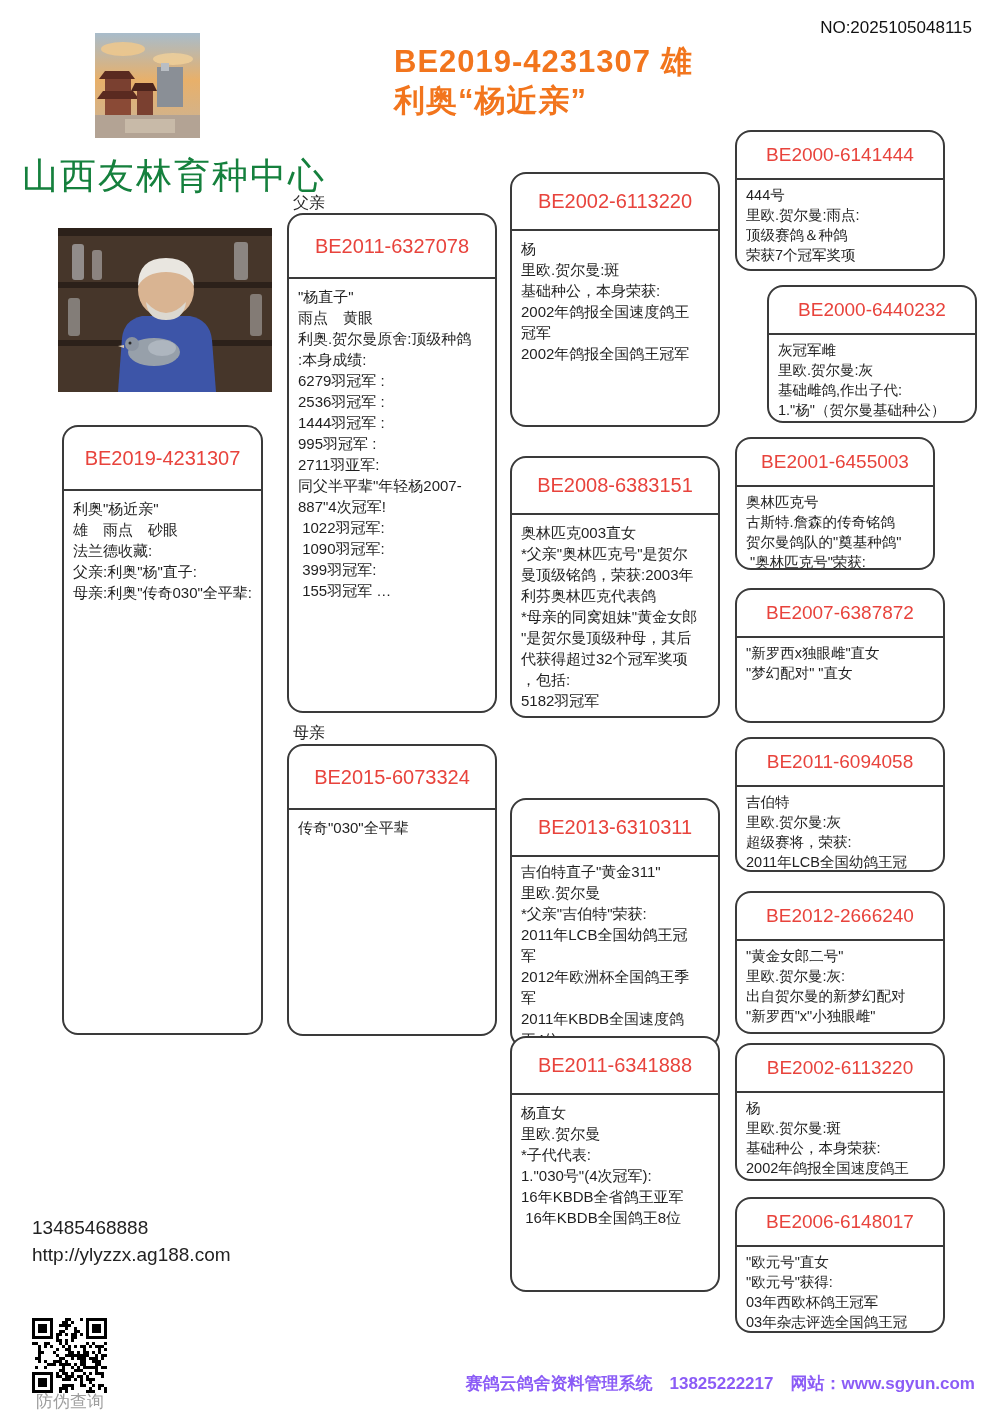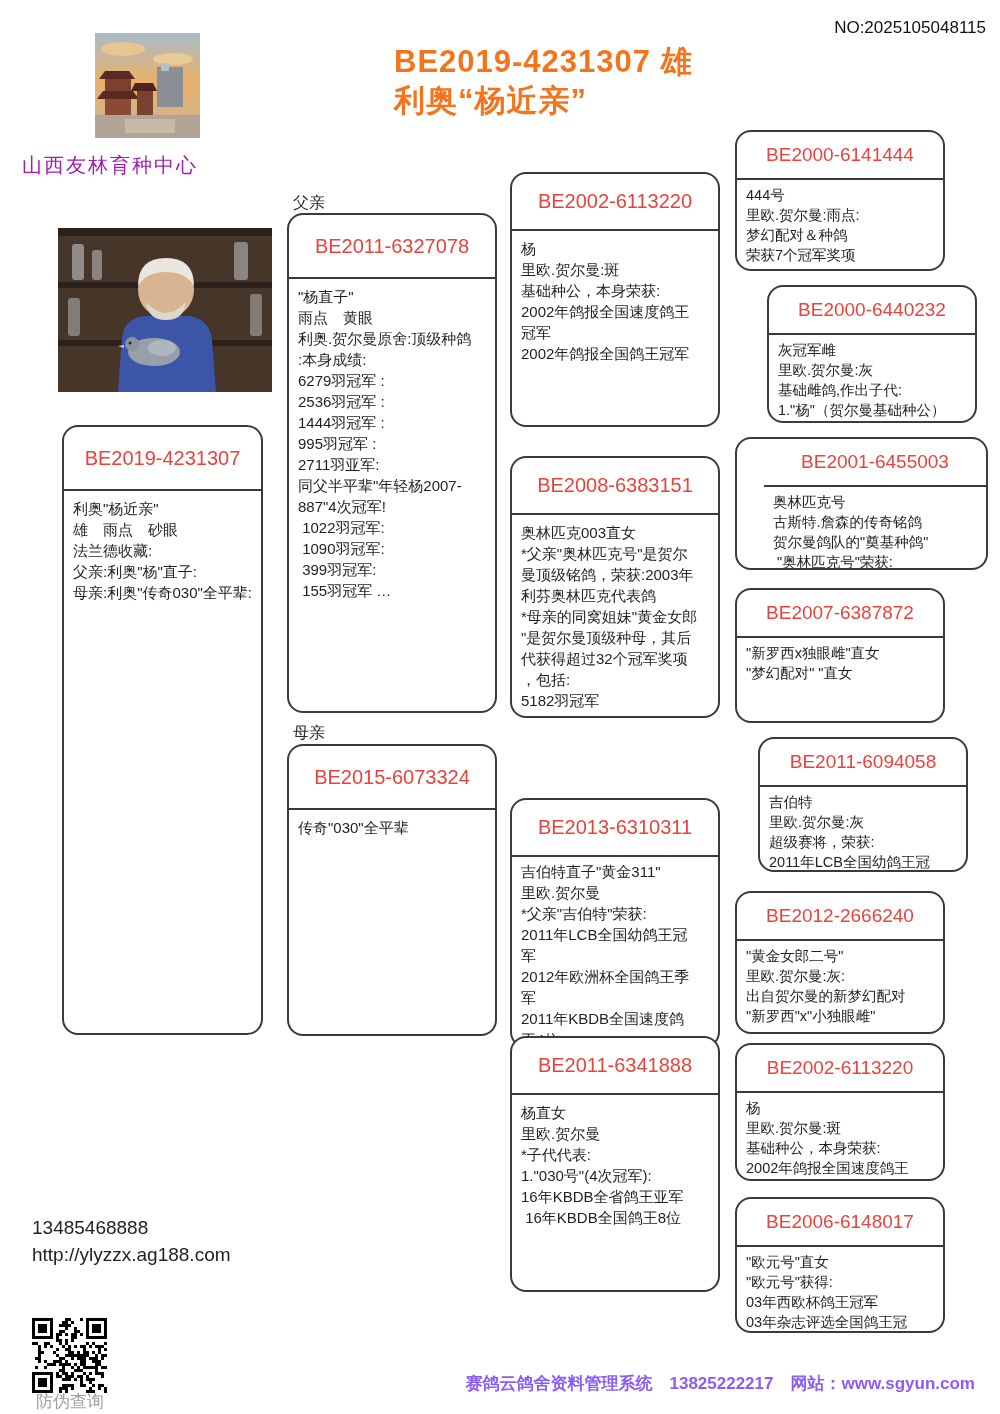"NO:2025105048115" div.abs { right: 14px -> 28px }
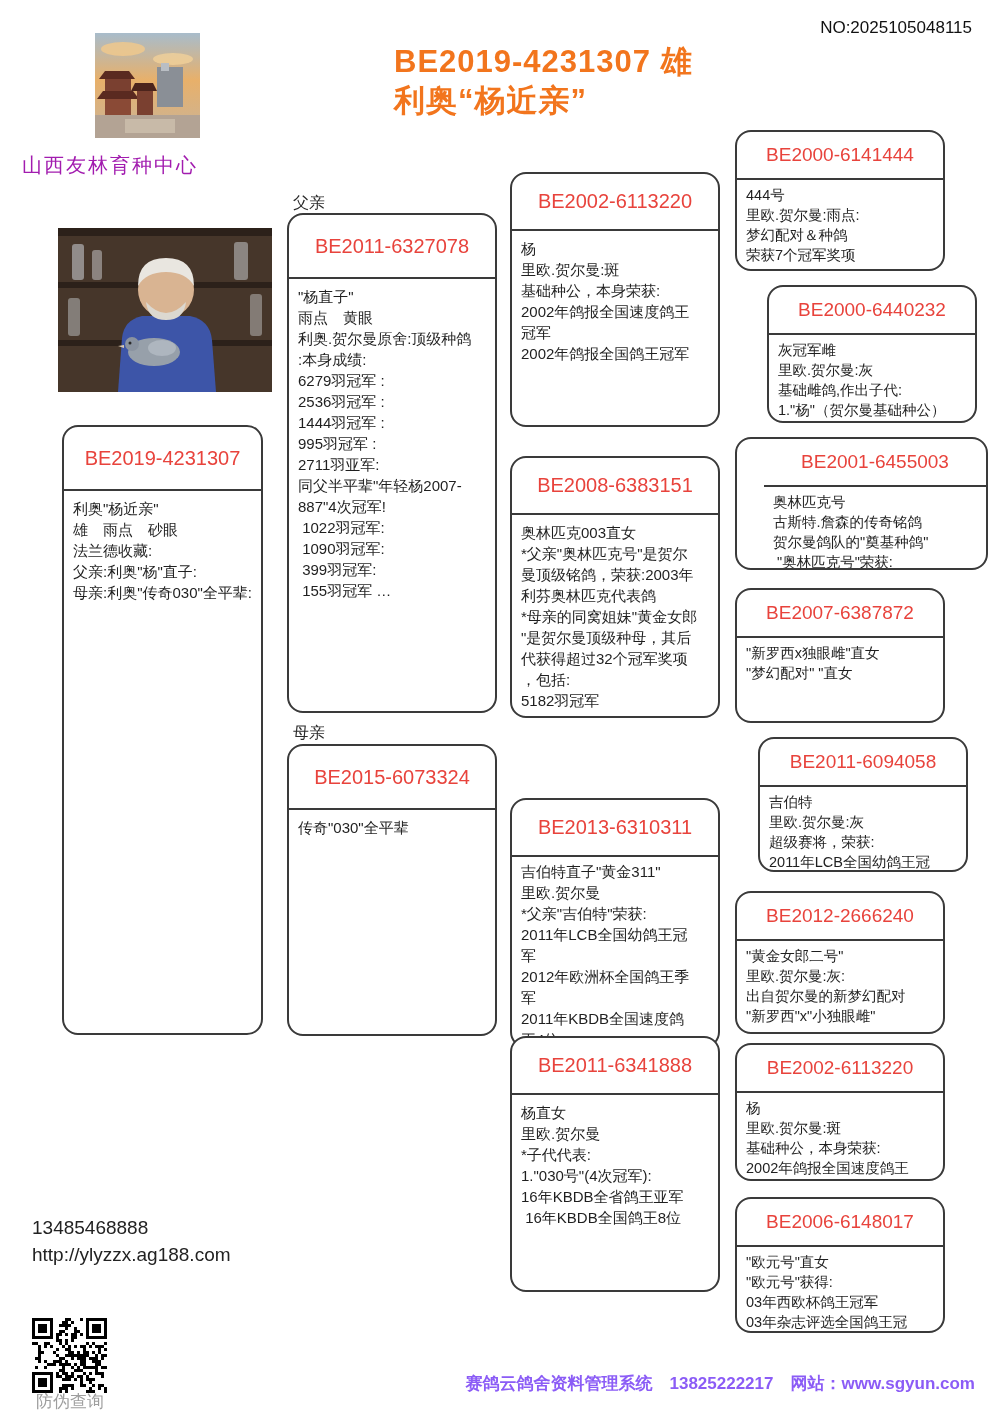"山西友林育种中心" .center-name { color: #a21caf -> #15803d; font-size: 20px -> 36px }
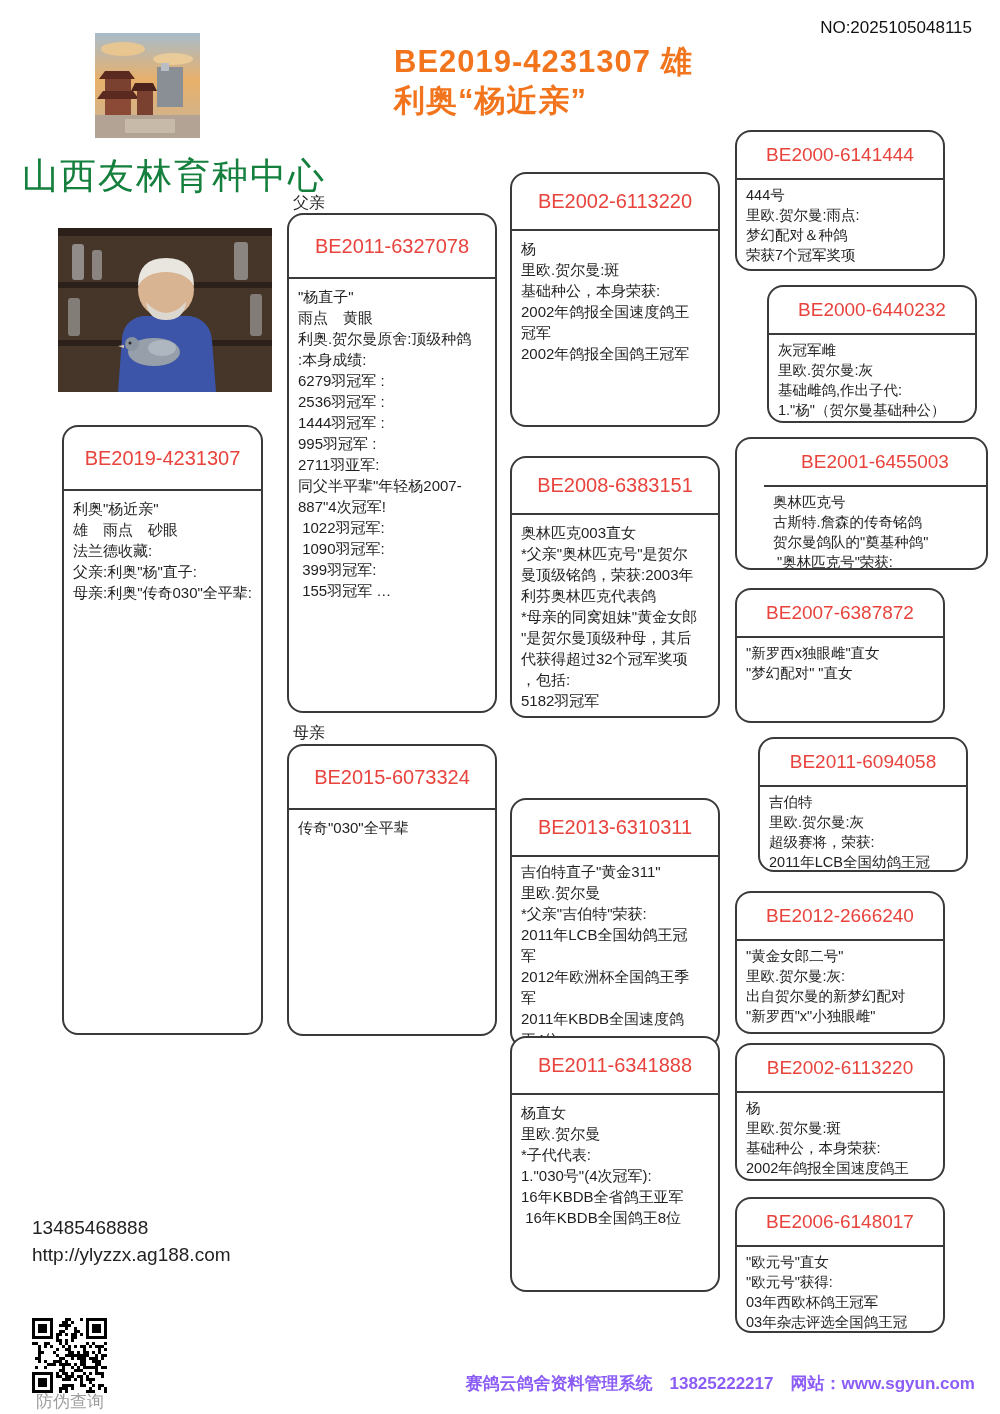"444号" div.pbox-body { text: 梦幻配对 -> 顶级赛鸽 }
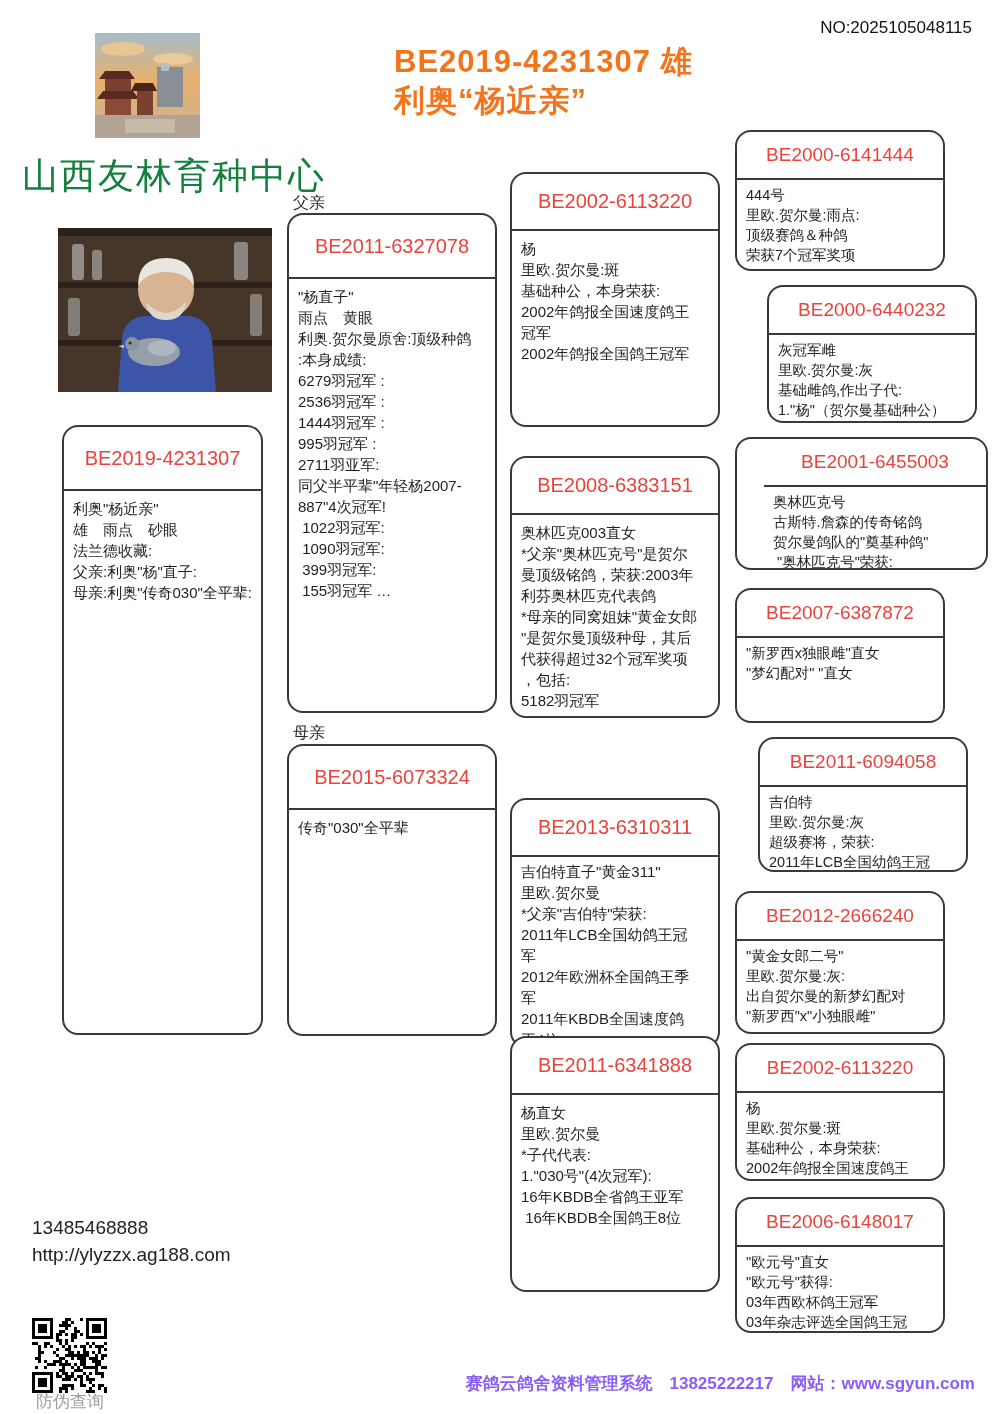"BE2001-6455003" div.pbox { padding-left: 27px -> none; width: 253px -> 200px }
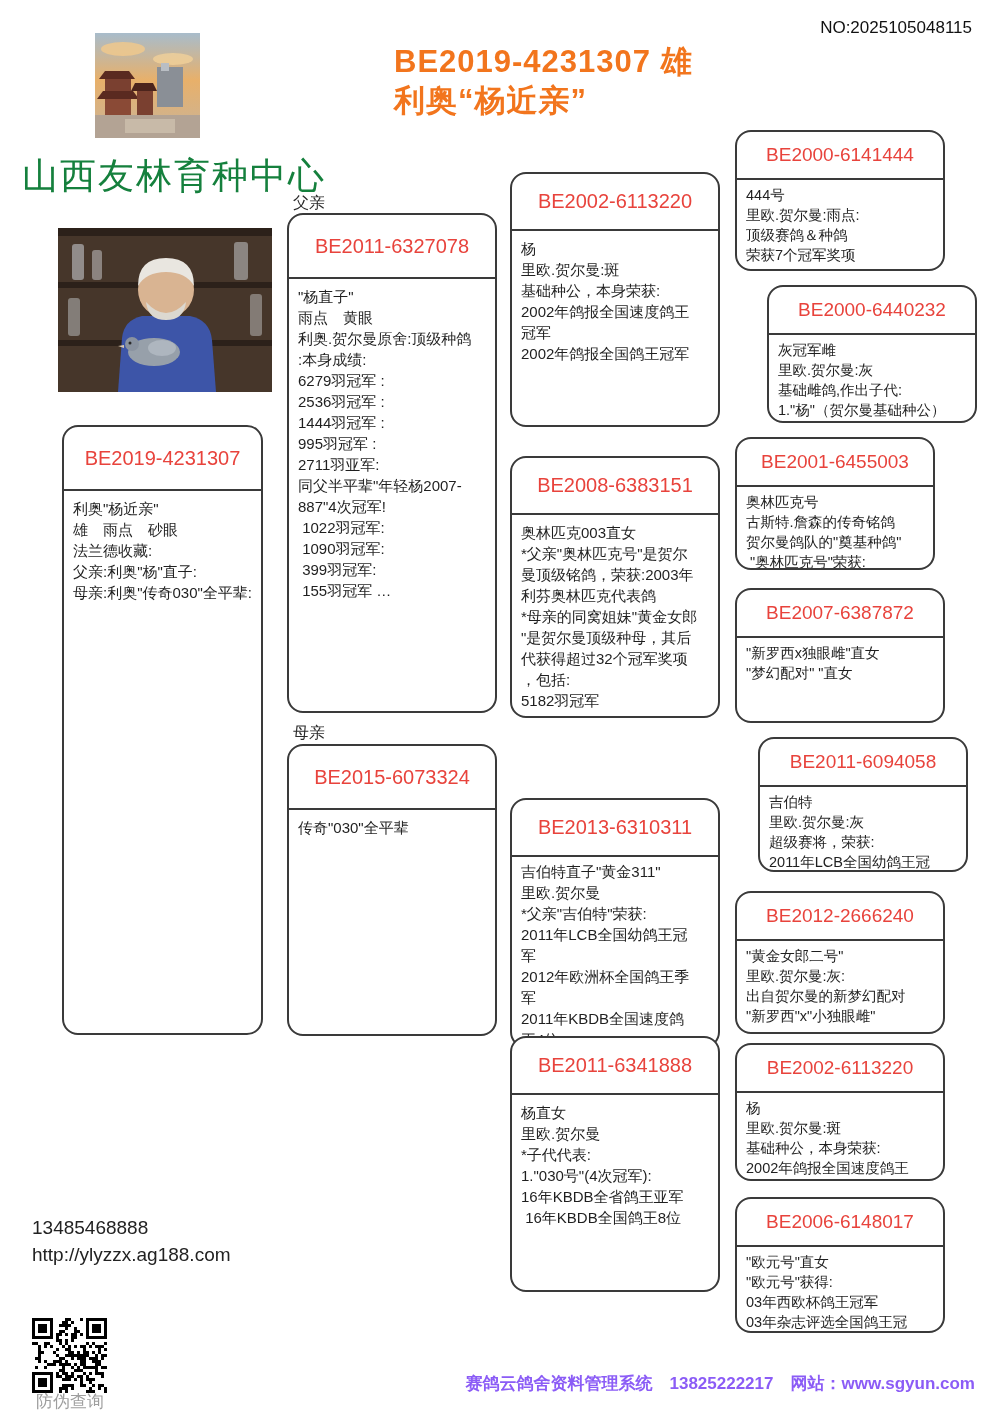"BE2011-6094058" div.pbox { left: 758px -> 735px }
